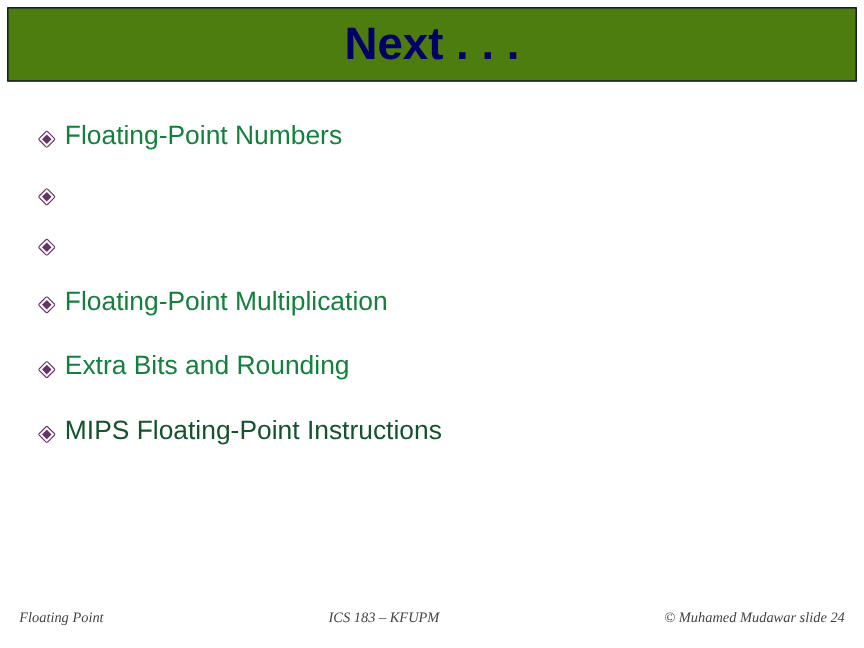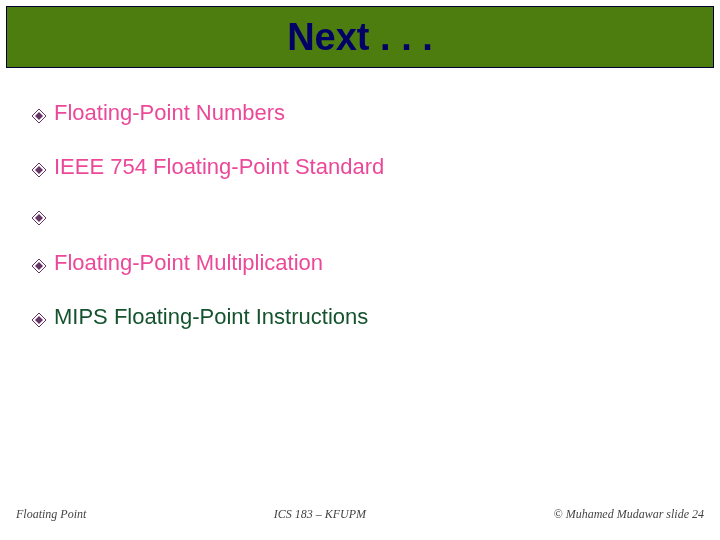"Floating-Point Numbers" .bullet-line { color: #ec4899 -> #15803d }
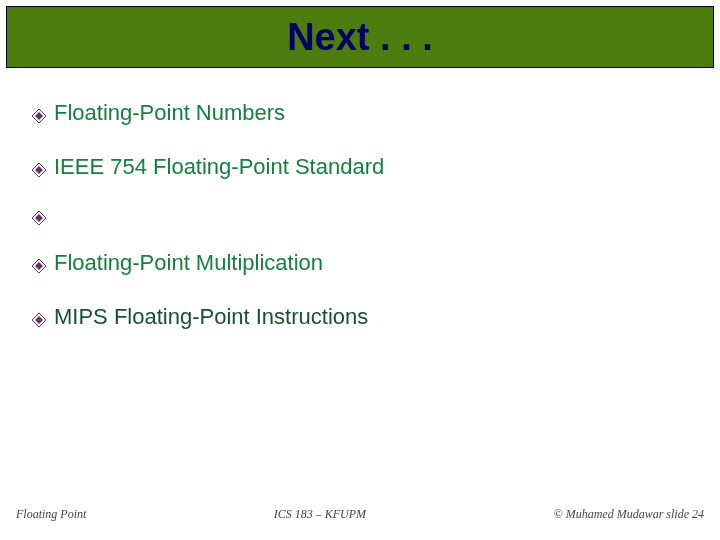"IEEE 754 Floating-Point Standard" span { html: <span>IEEE 754 Floating-Point Standard</span> -> none }
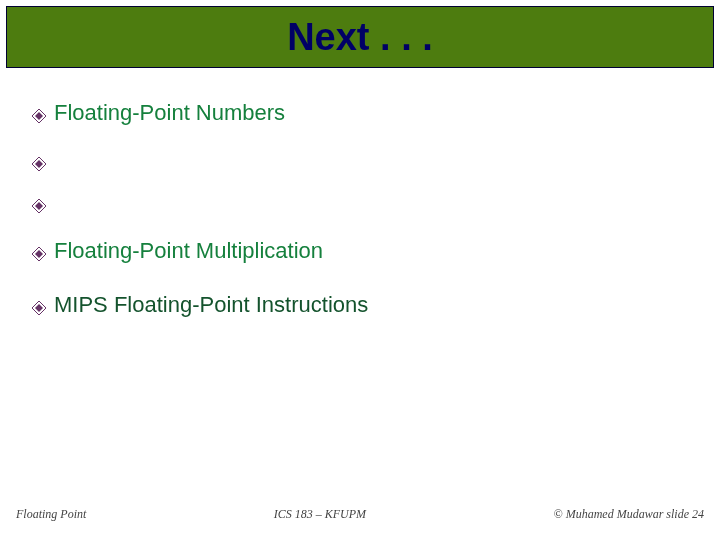"Extra Bits and Rounding" div.bullet-line { html: none -> <div> <span> <svg> <polygon></polygon> <polygon></polygon> </svg> </span> <span>Extra Bits and Rounding</span> </div> }
